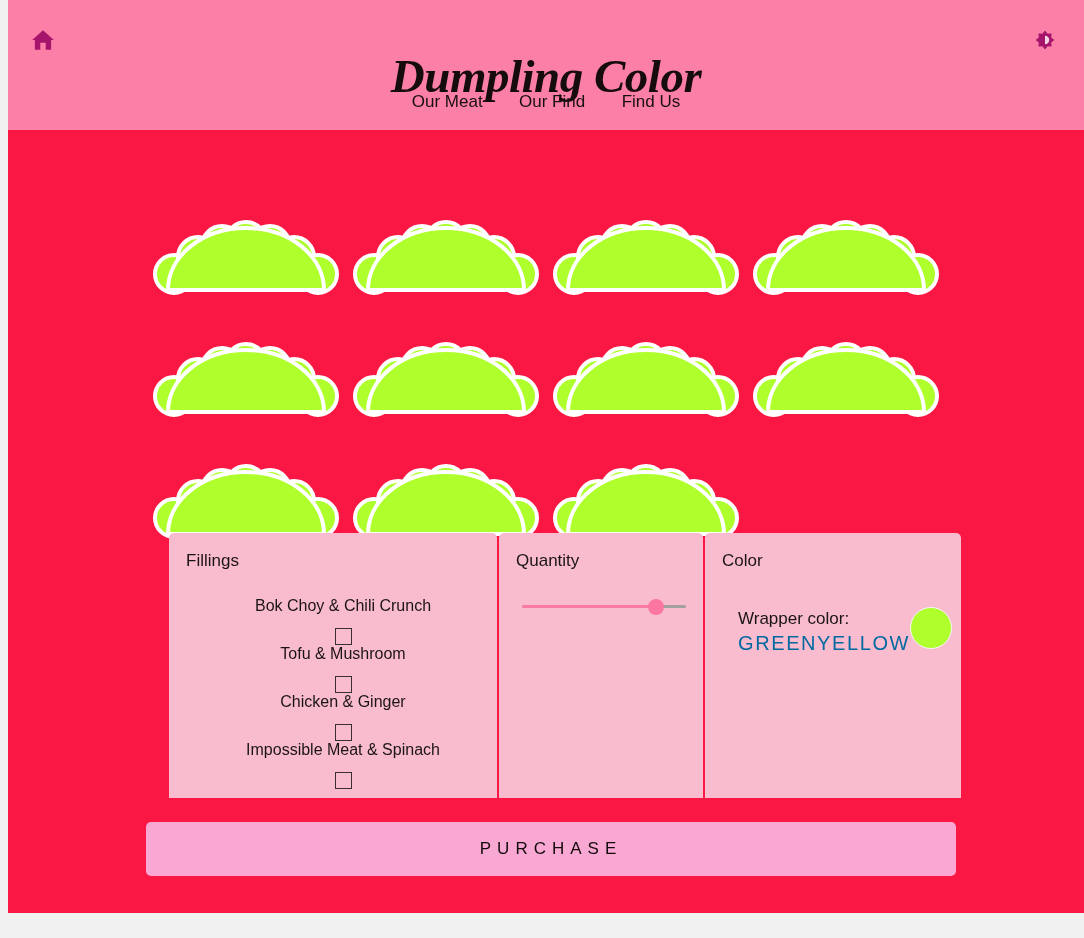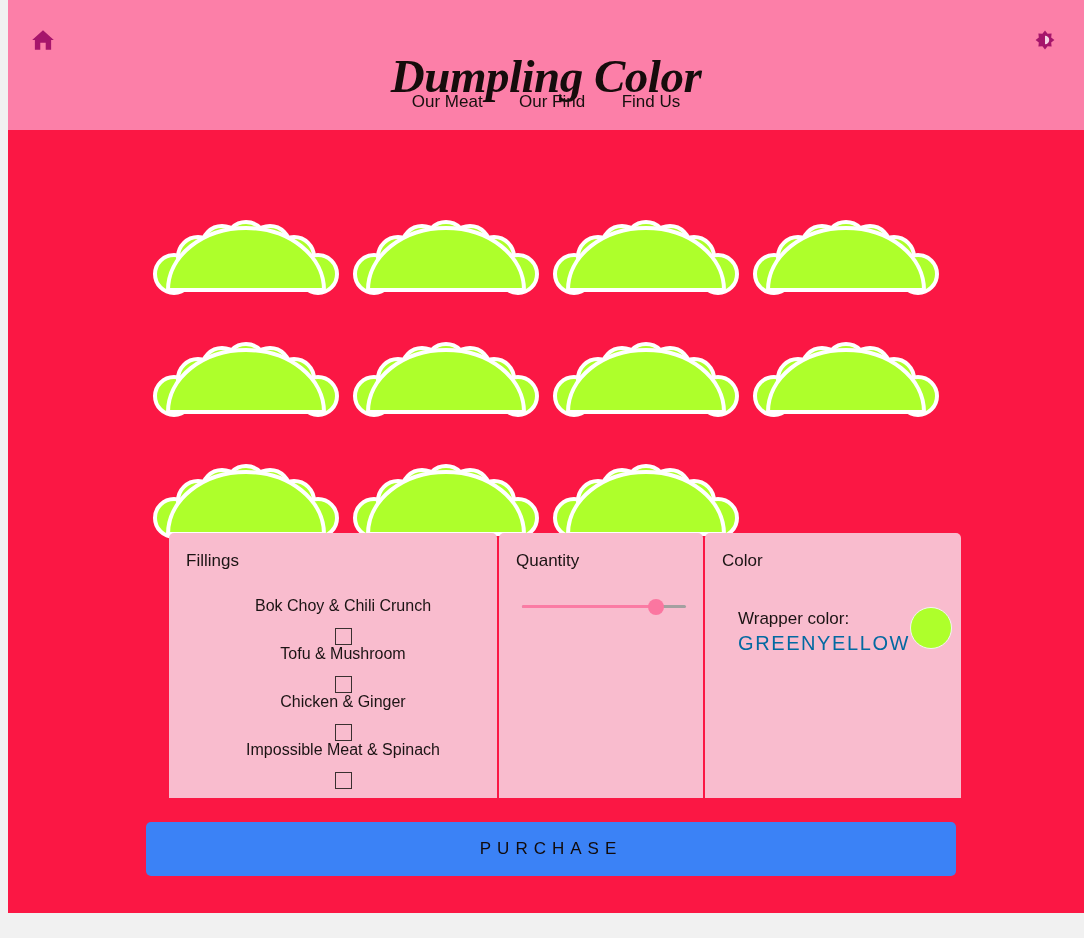"PURCHASE" .purchase-button { background: #3b82f6 -> #f9a8d4 }
